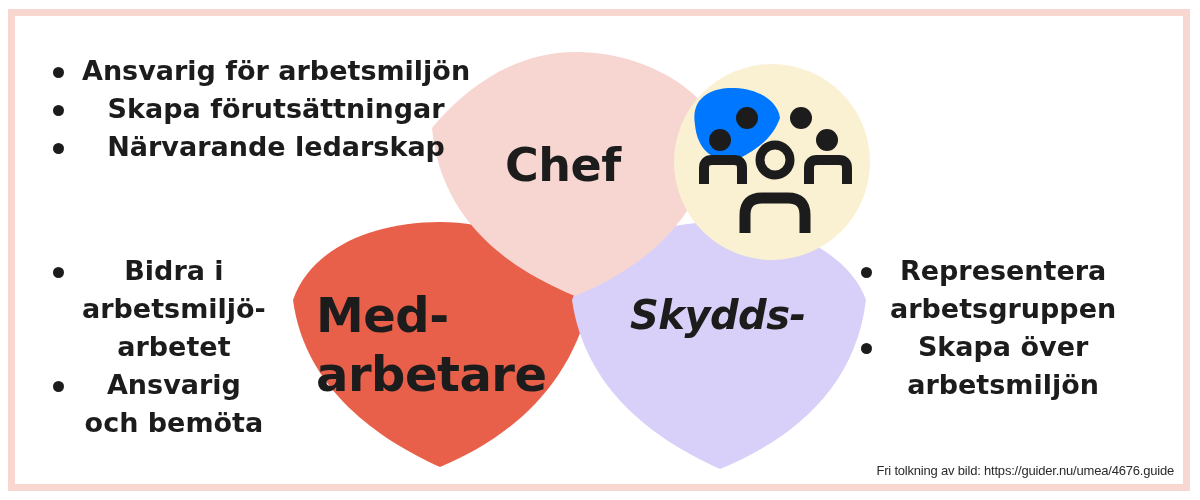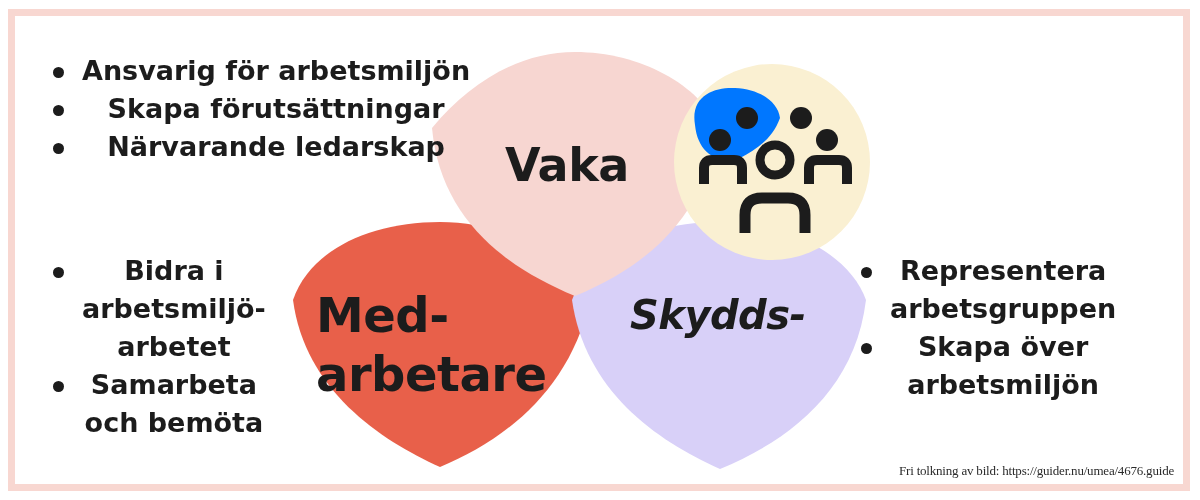"Vaka" div { text: Vaka -> Chef }
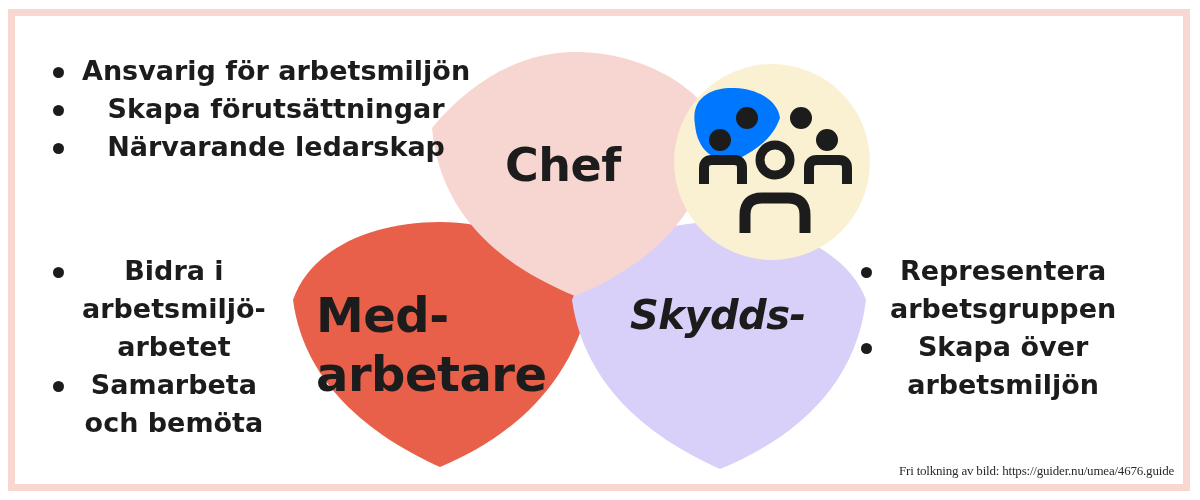"Samarbeta" span { text: Samarbeta -> Ansvarig }
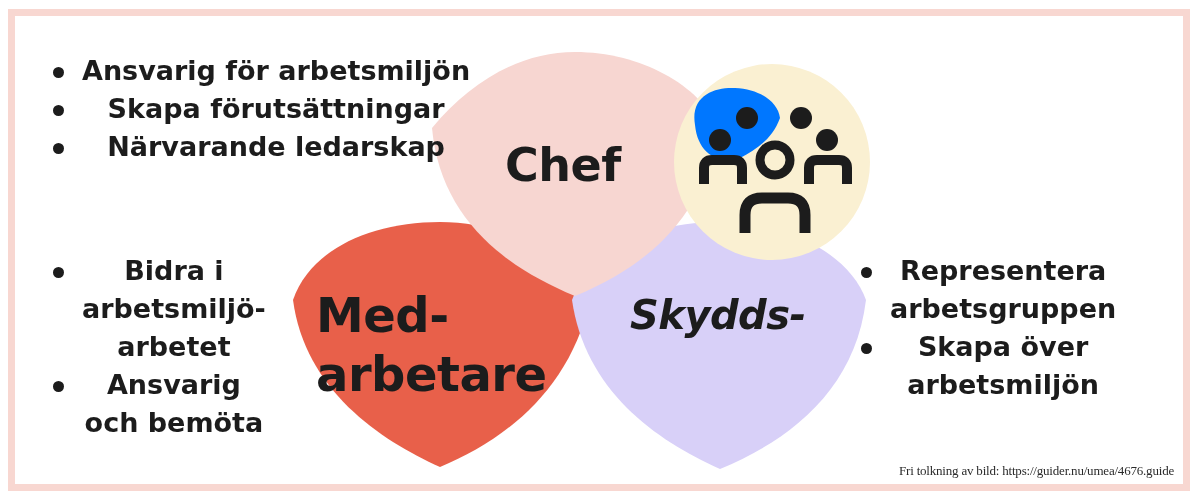"Fri tolkning av bild:" .credit { font-family: Liberation Serif, serif -> Liberation Sans, sans-serif }
